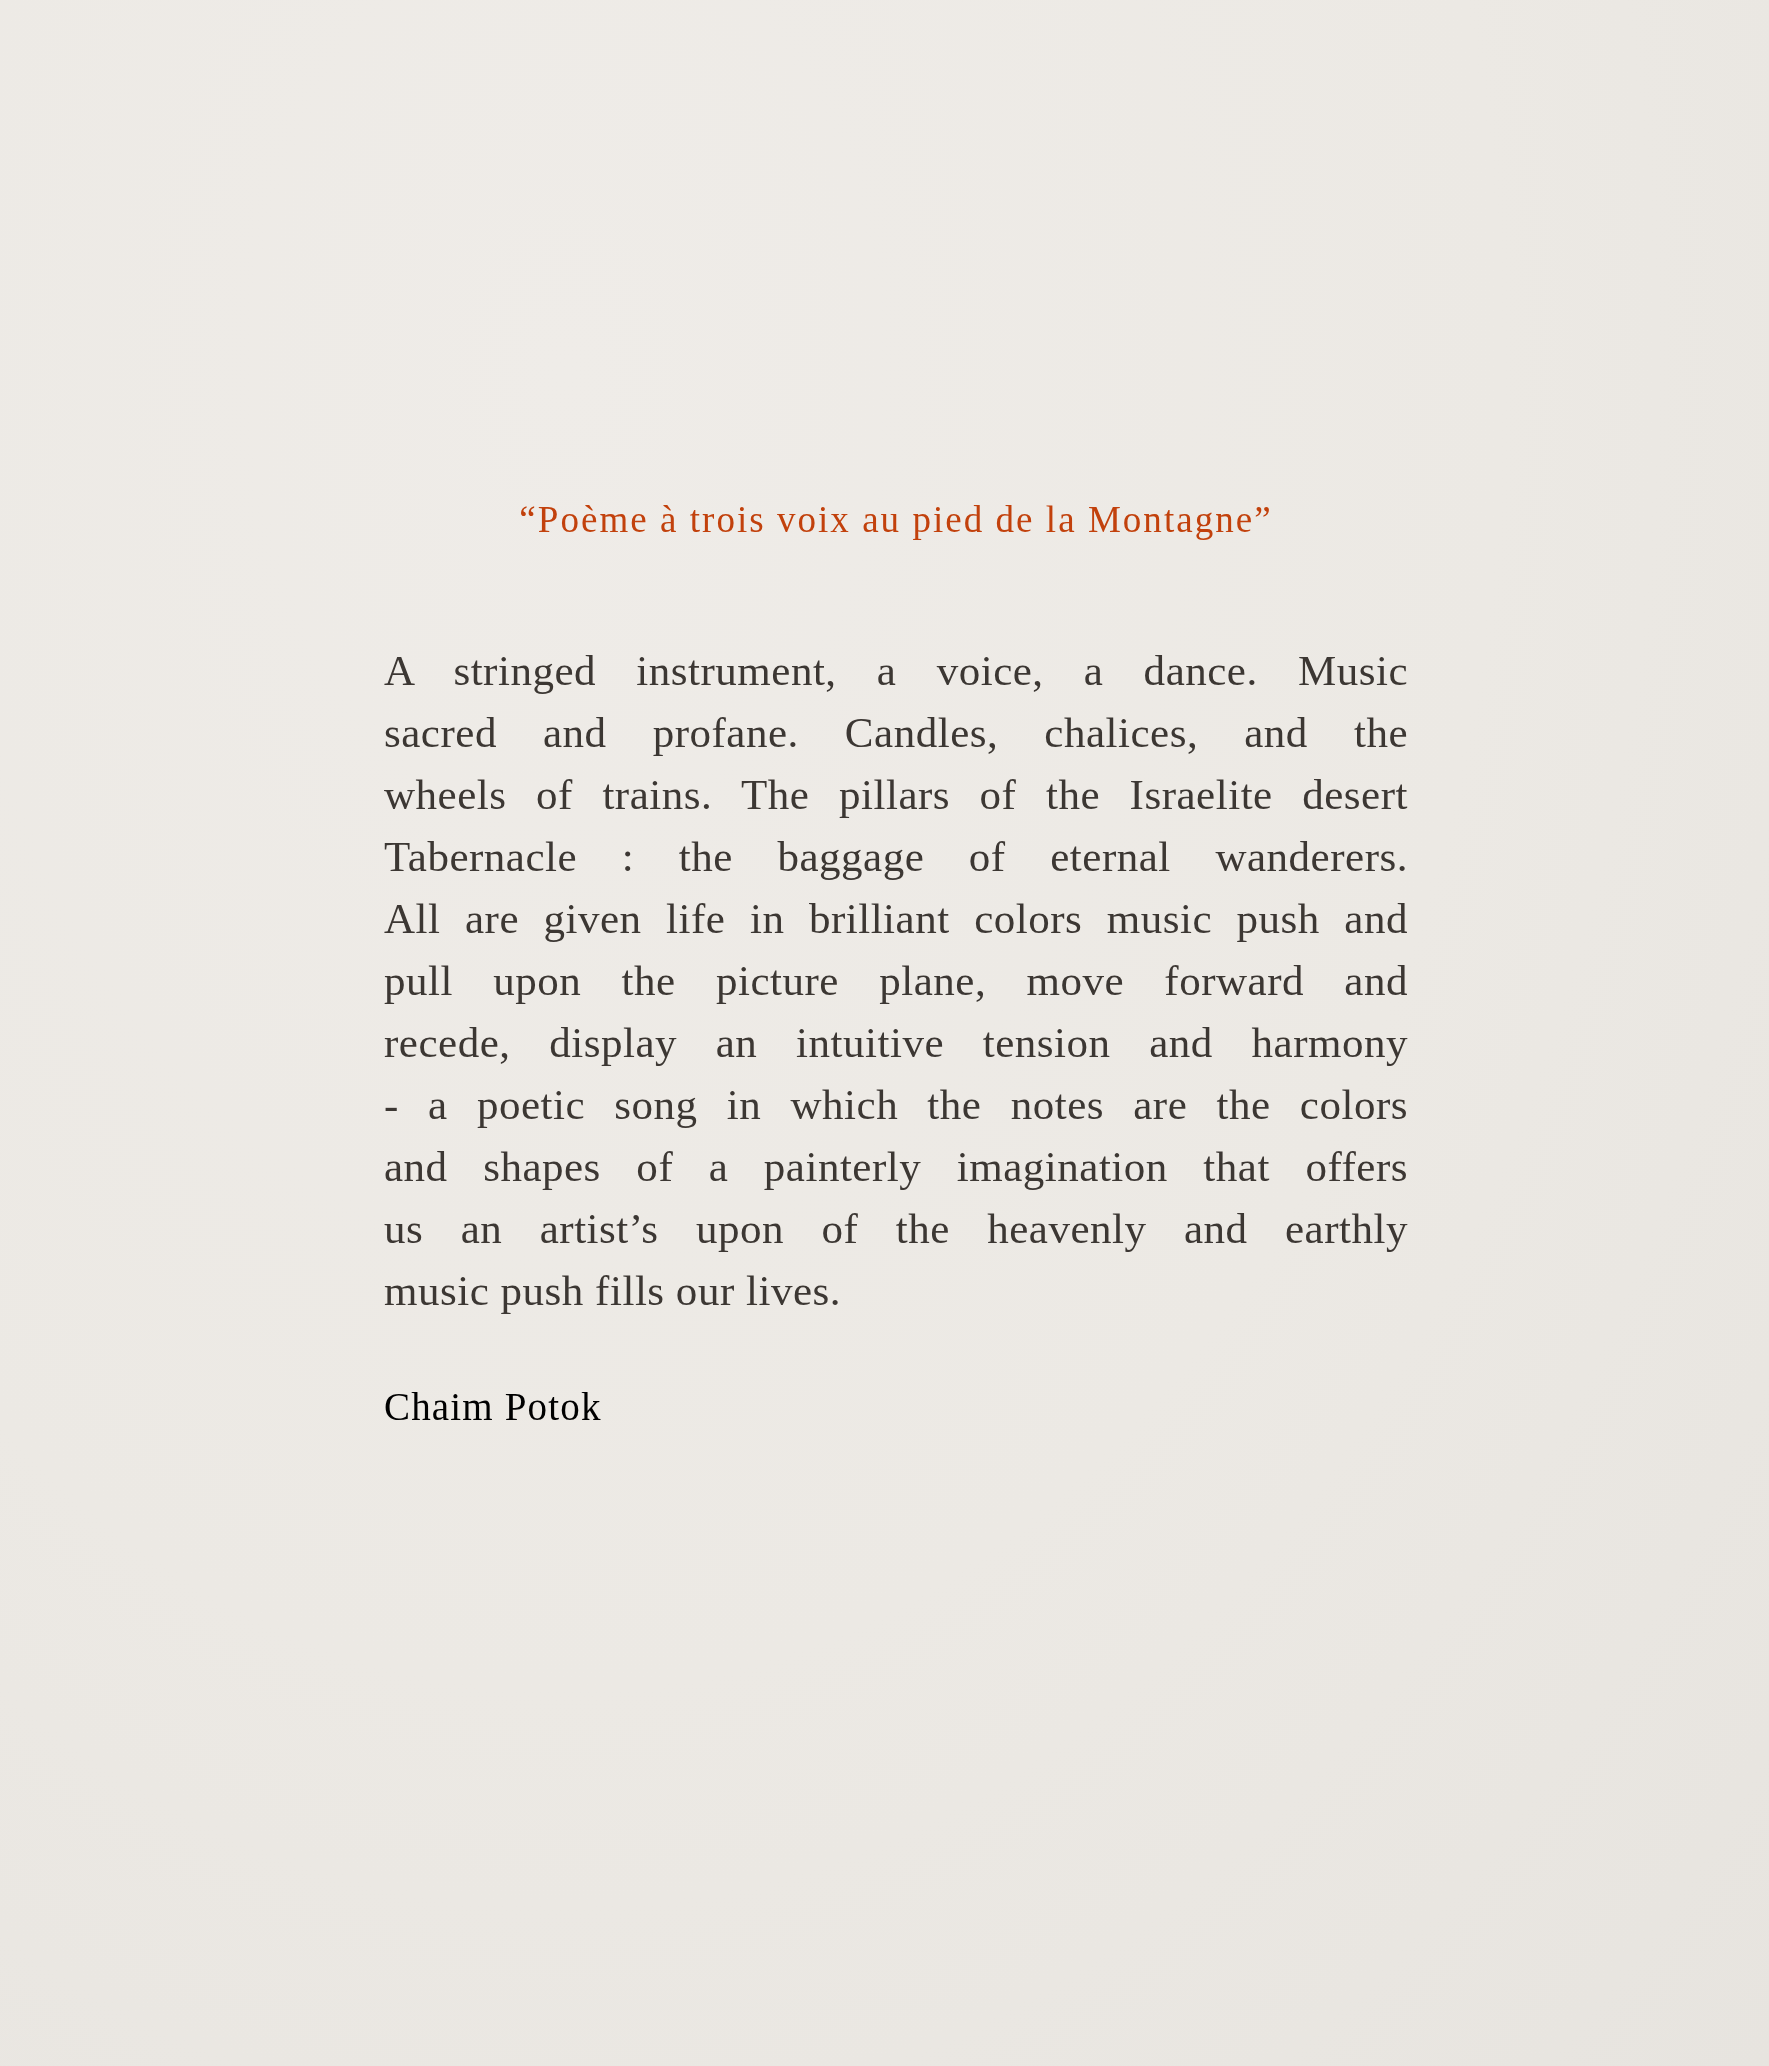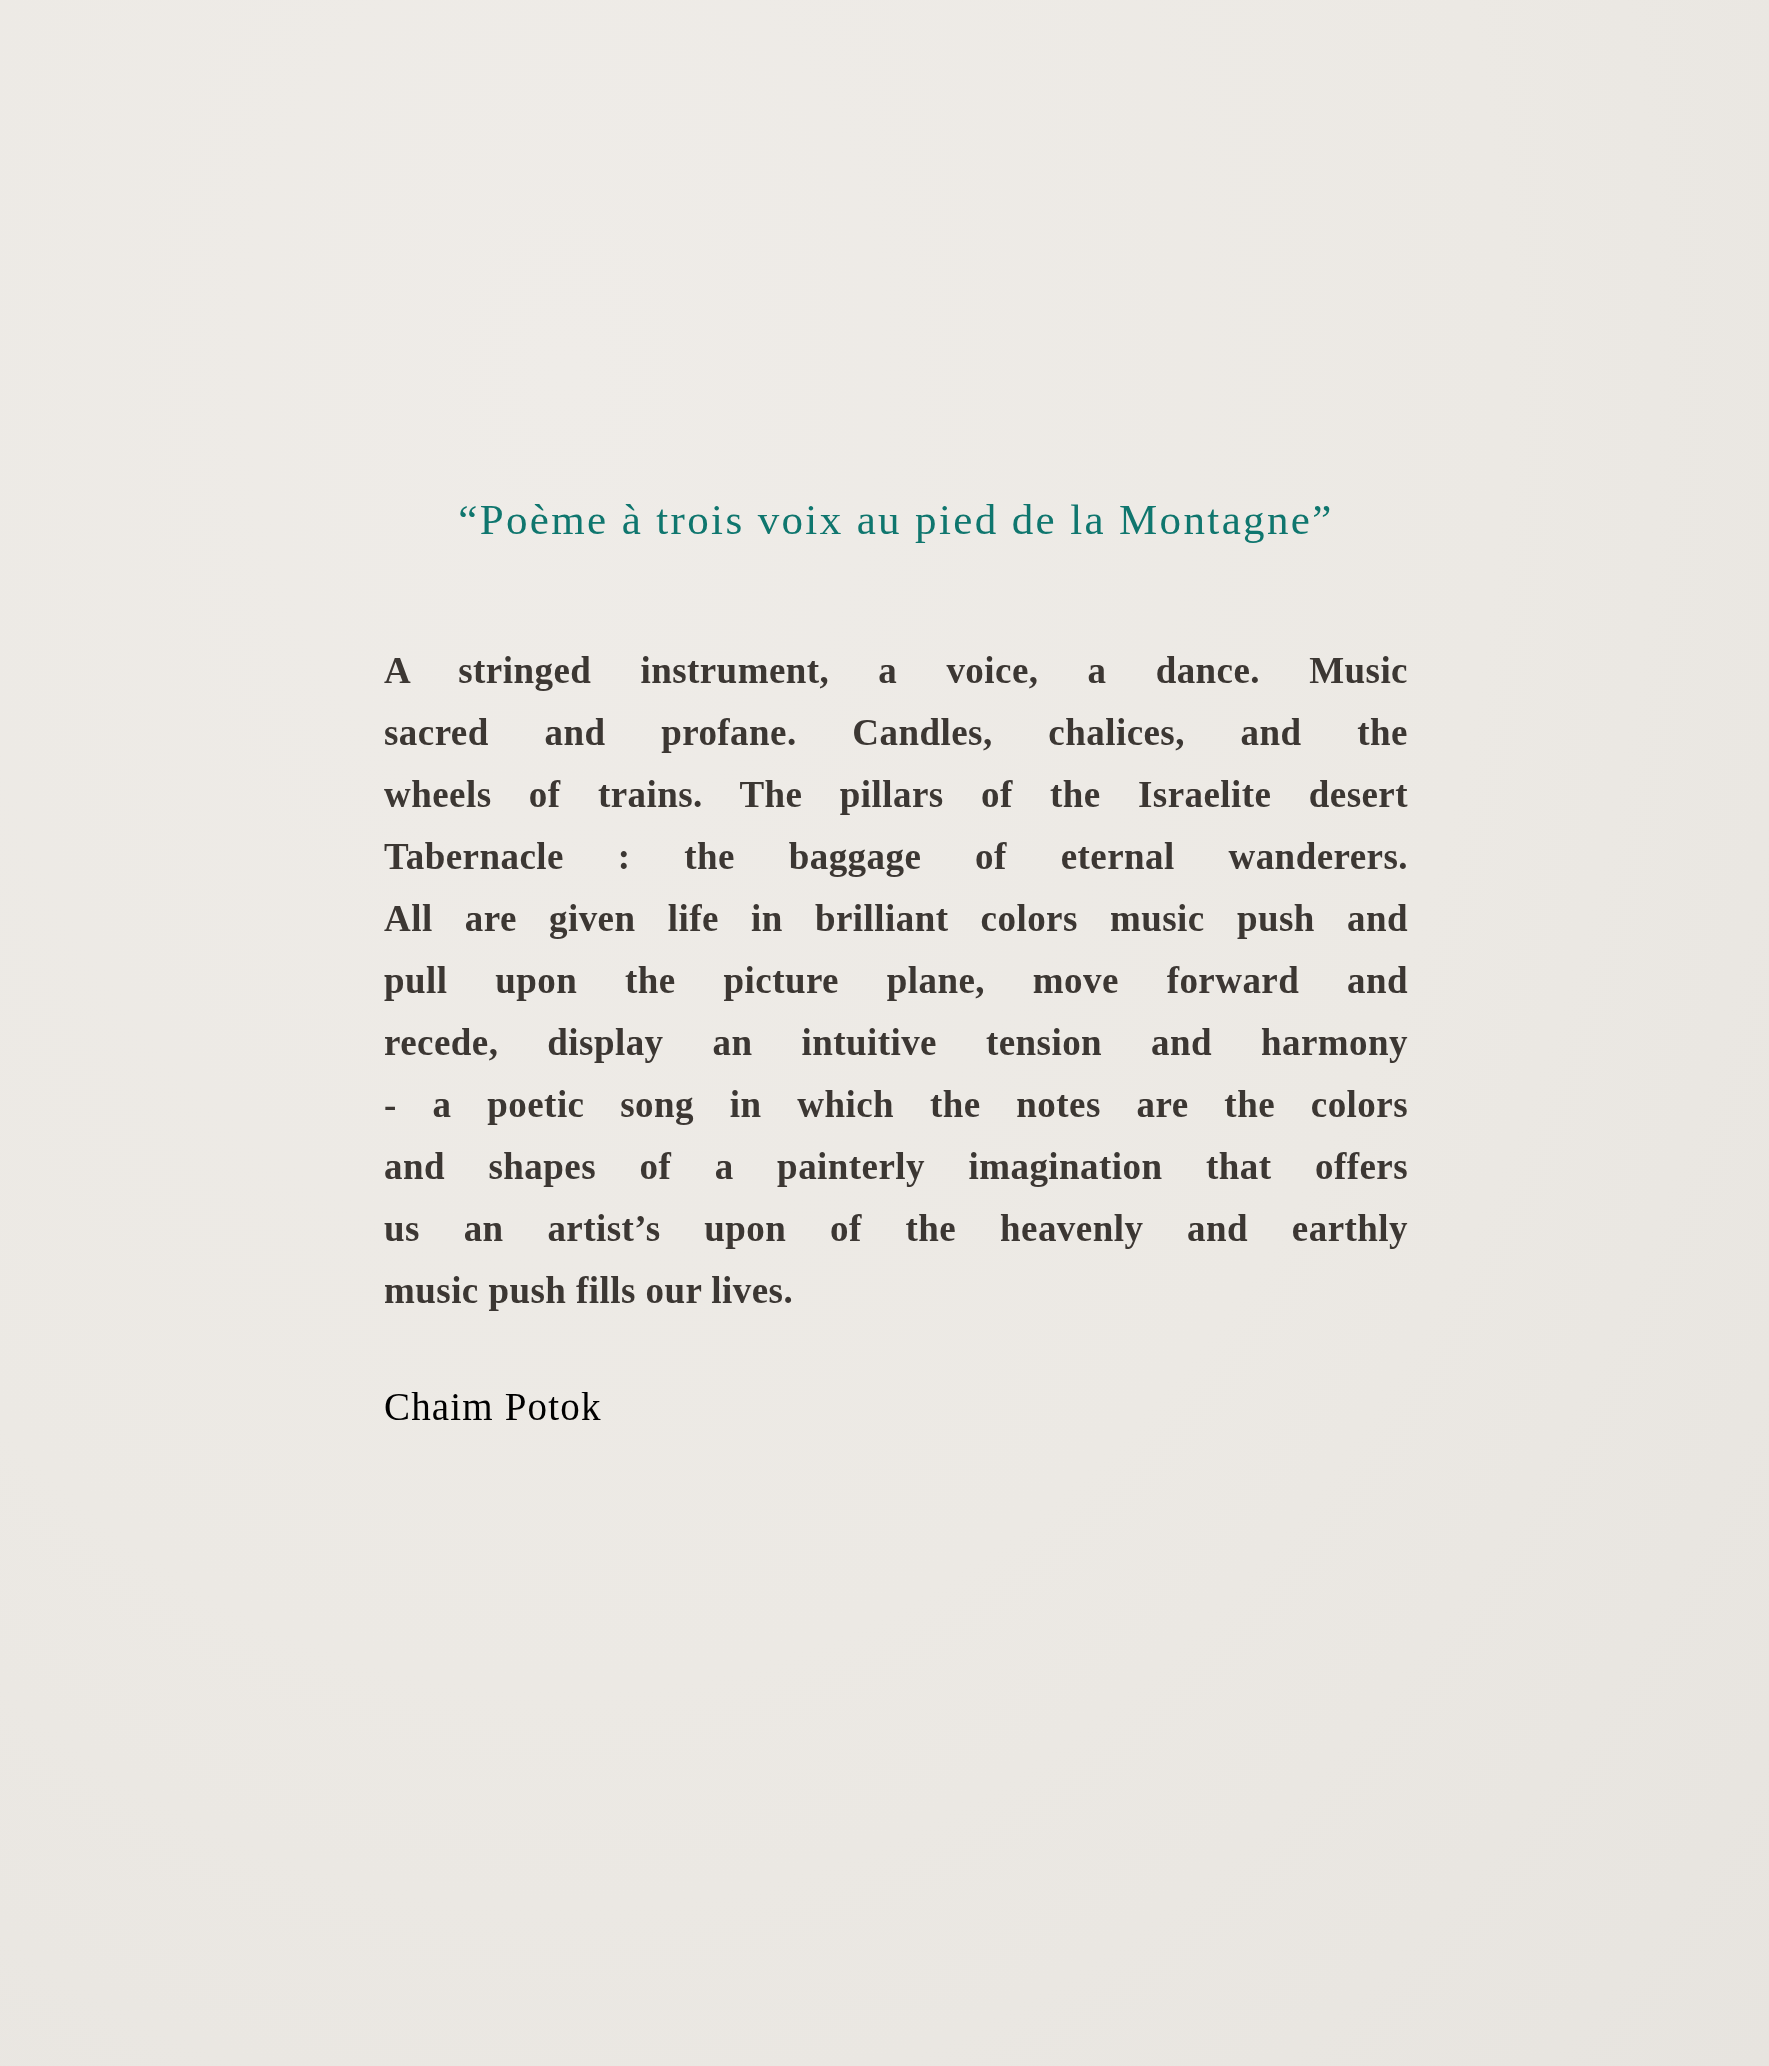"“Poème à trois voix au" .title { color: #0f766e -> #c2410c; font-size: 43px -> 37px }
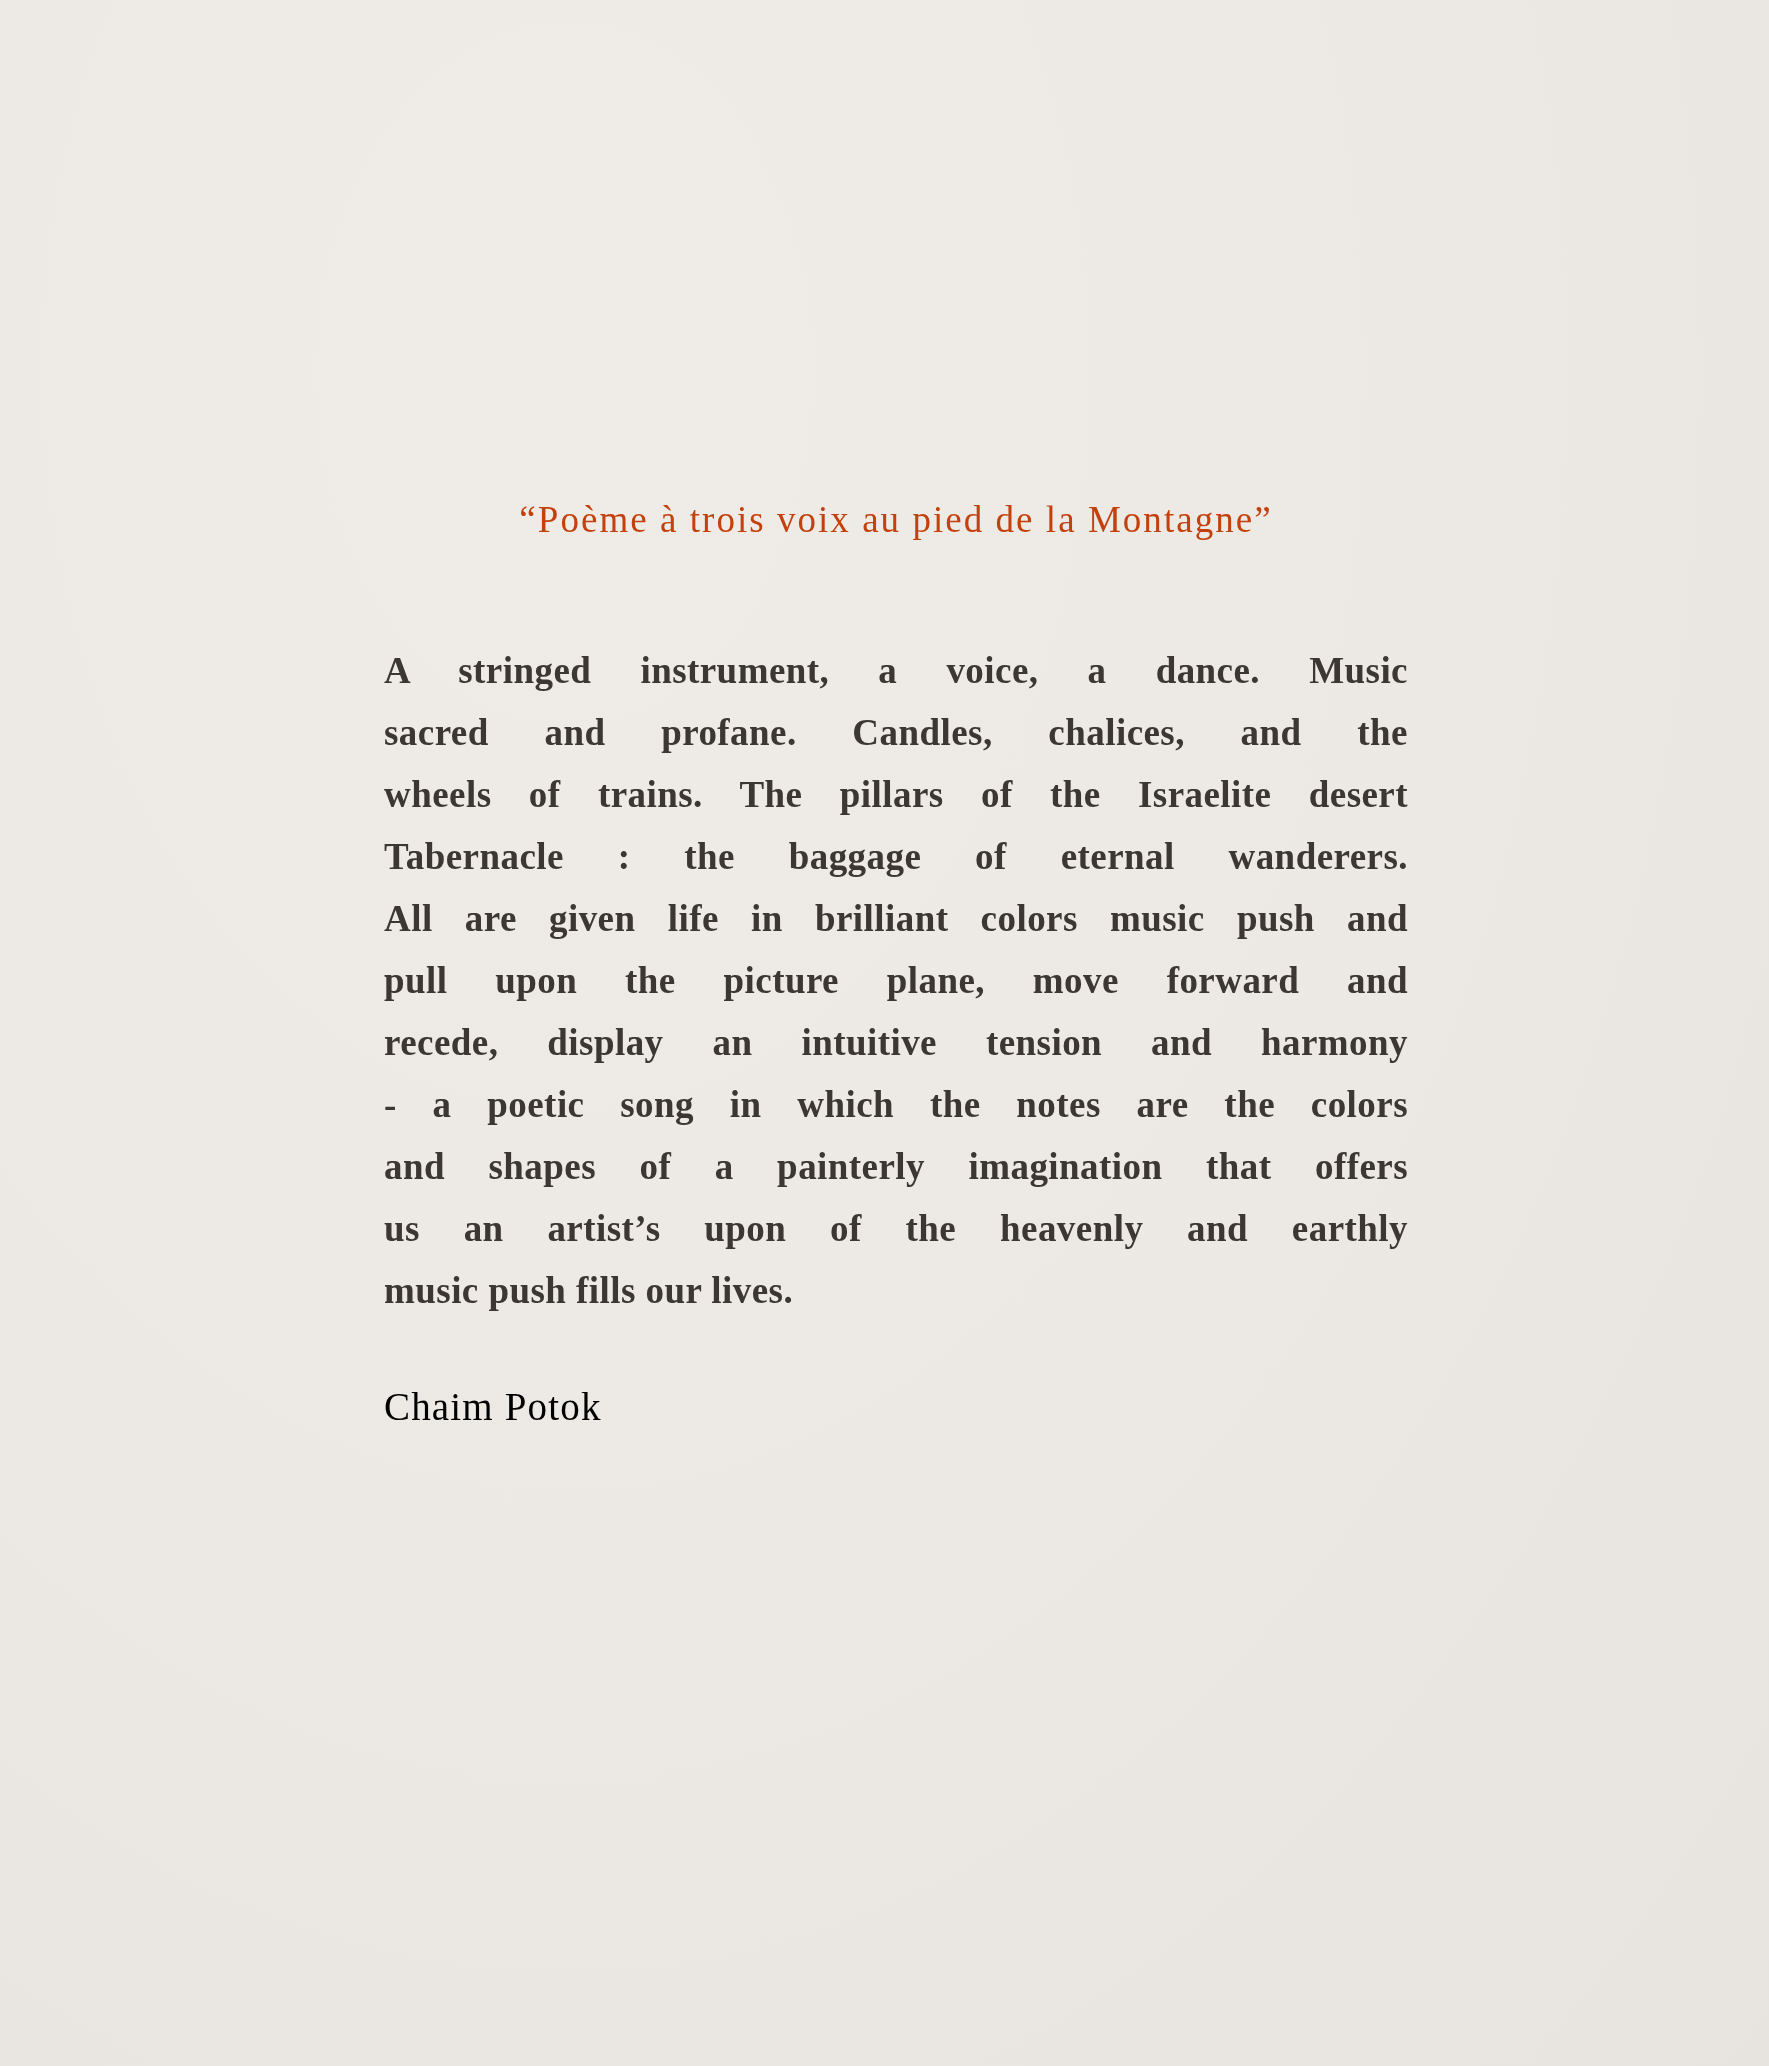"A stringed instrument, a voice," .poem { font-size: 37px -> 43px; font-weight: bold -> none }
